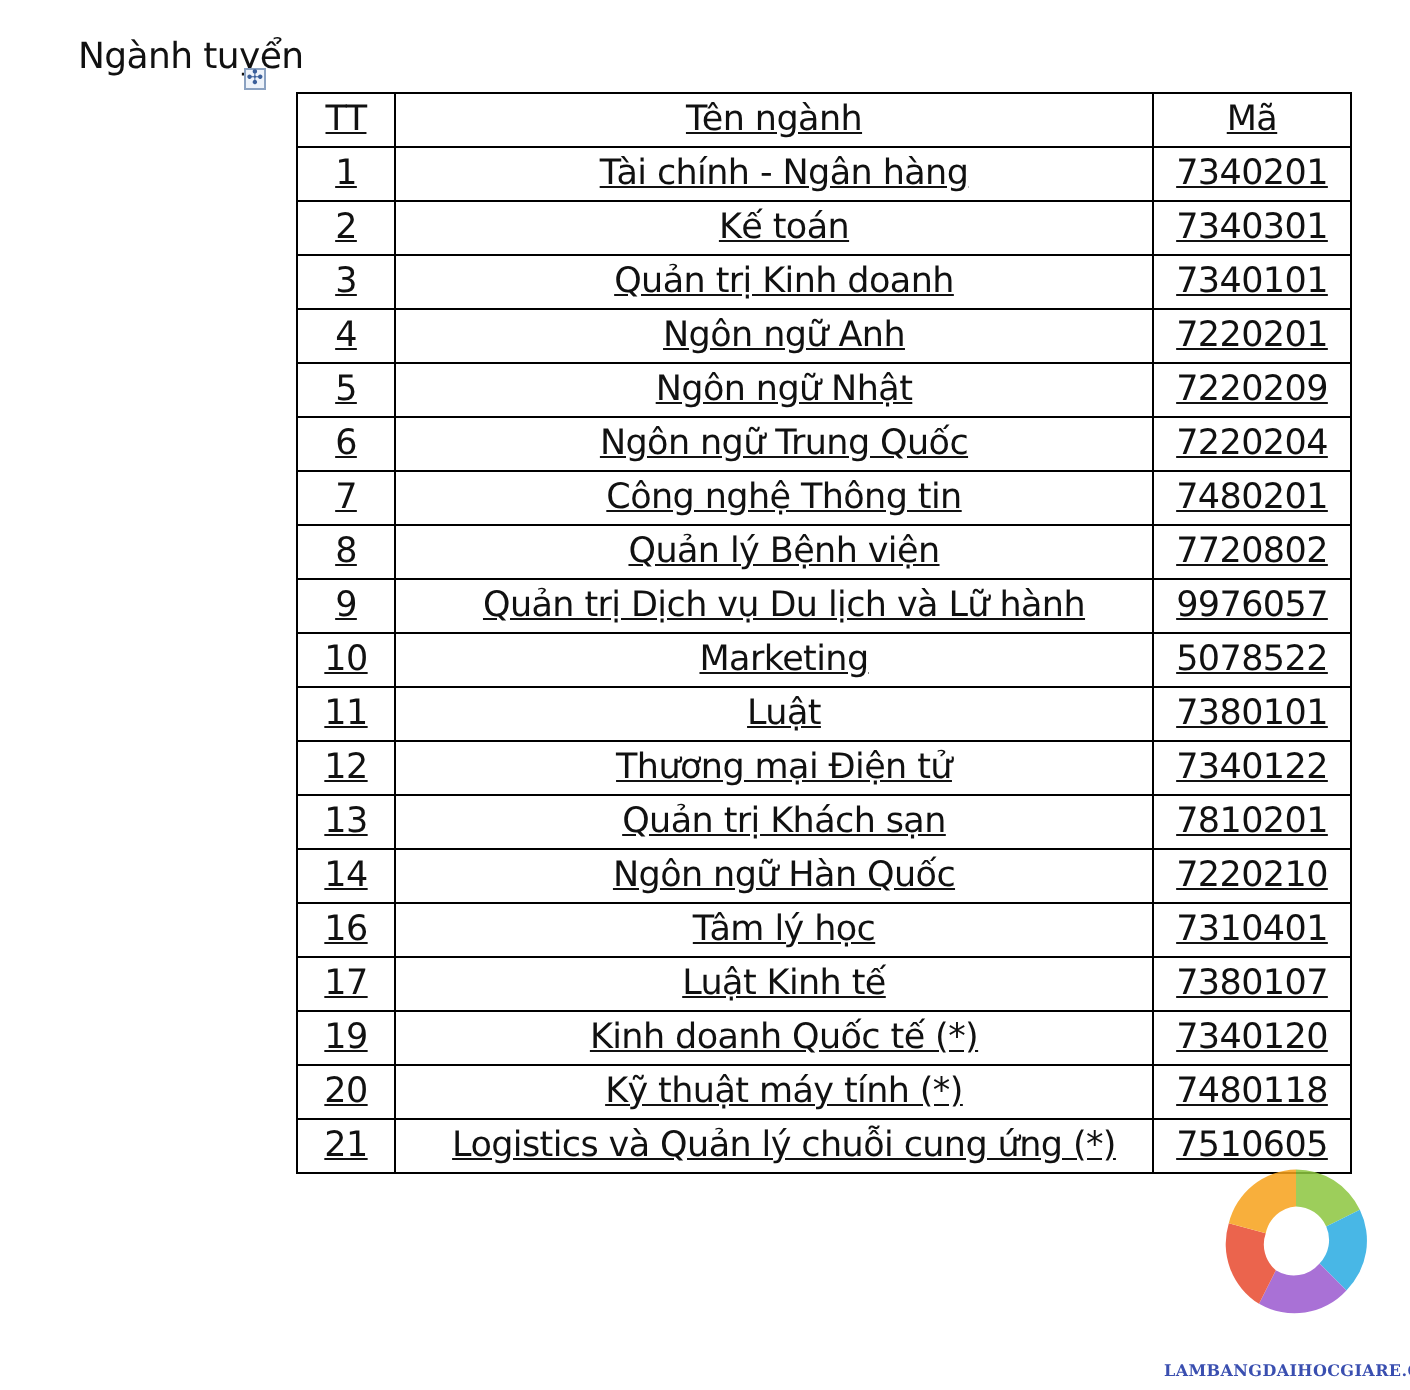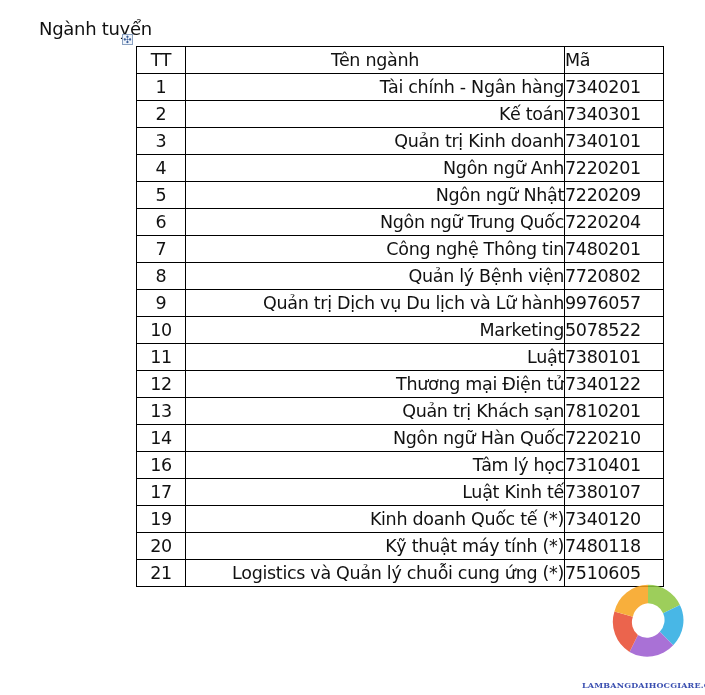"TT" table.majors { left: 136px -> 148px; text-decoration: none -> underline }
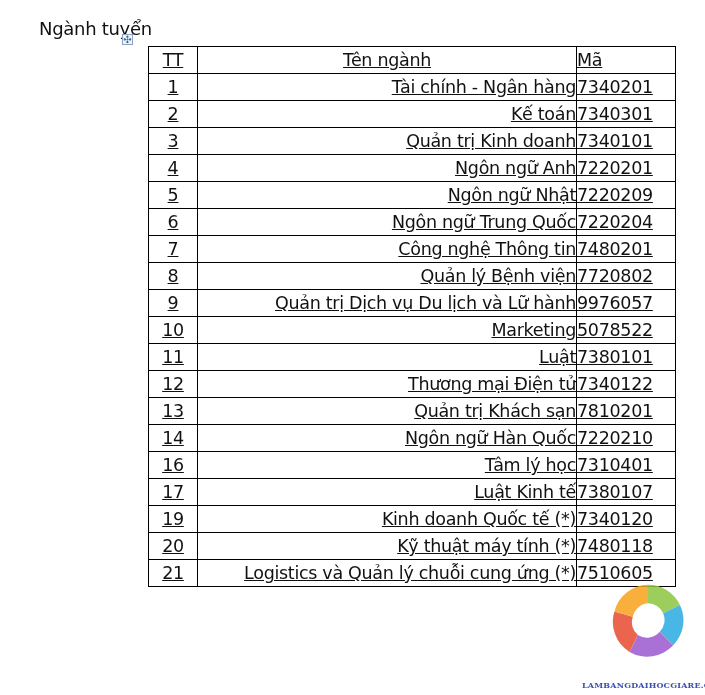"Mã" .c-code { text-align: left -> center }
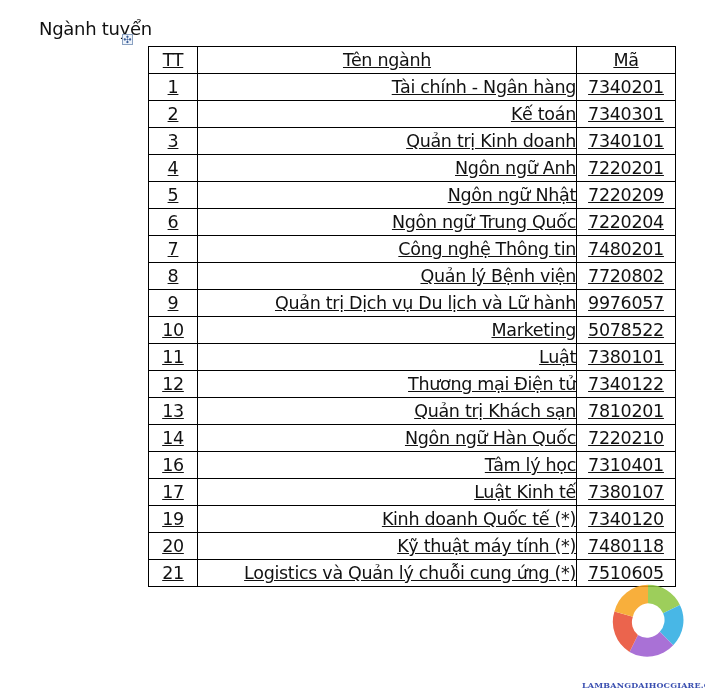"Tài chính - Ngân hàng" .c-name { text-align: right -> center }
